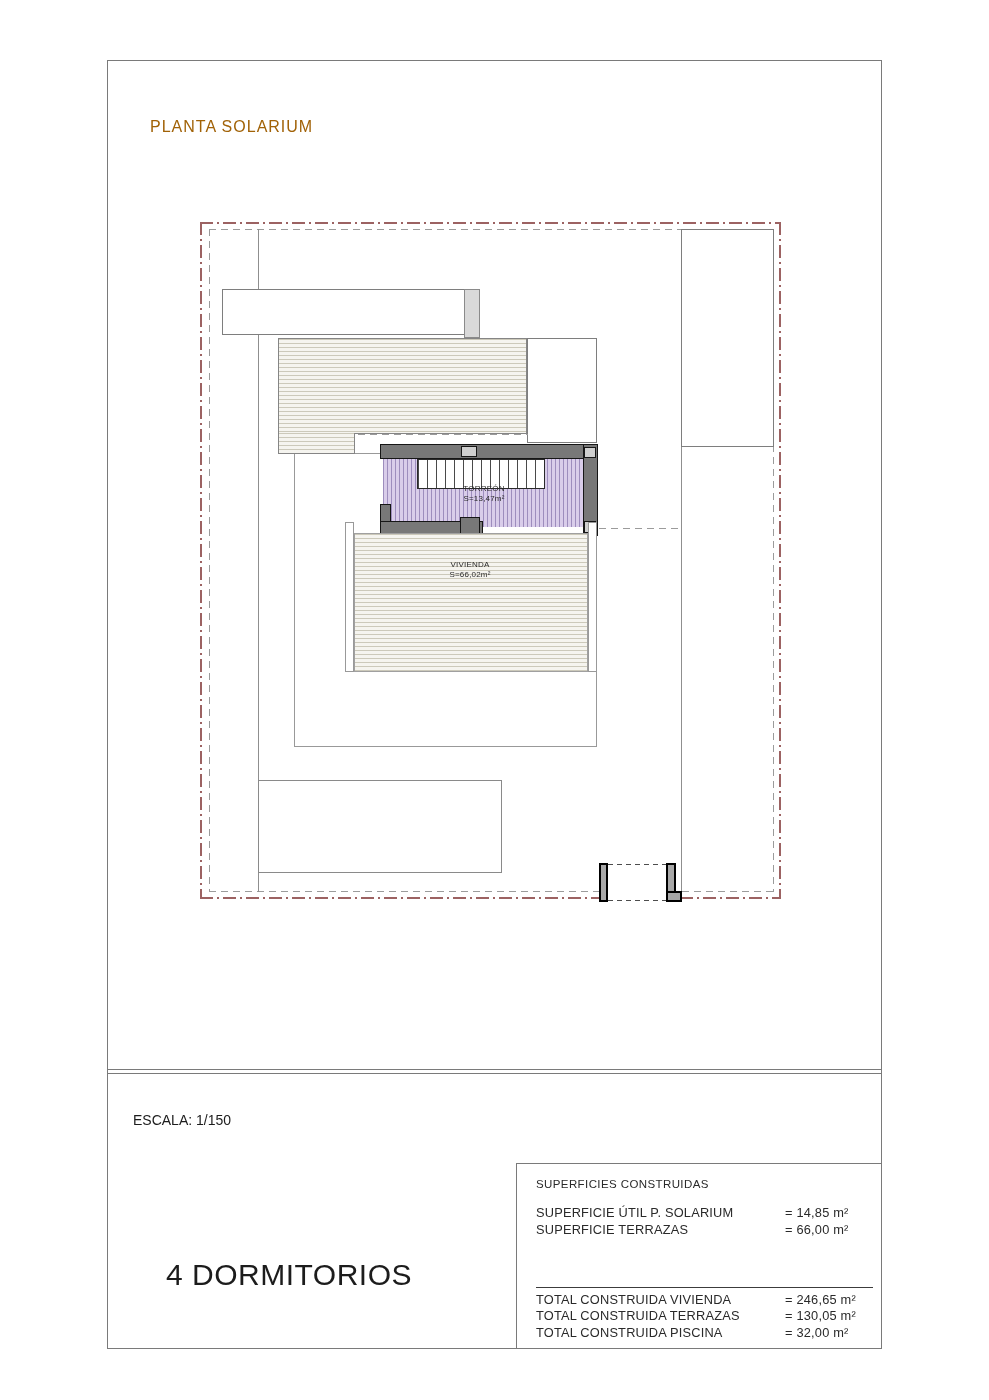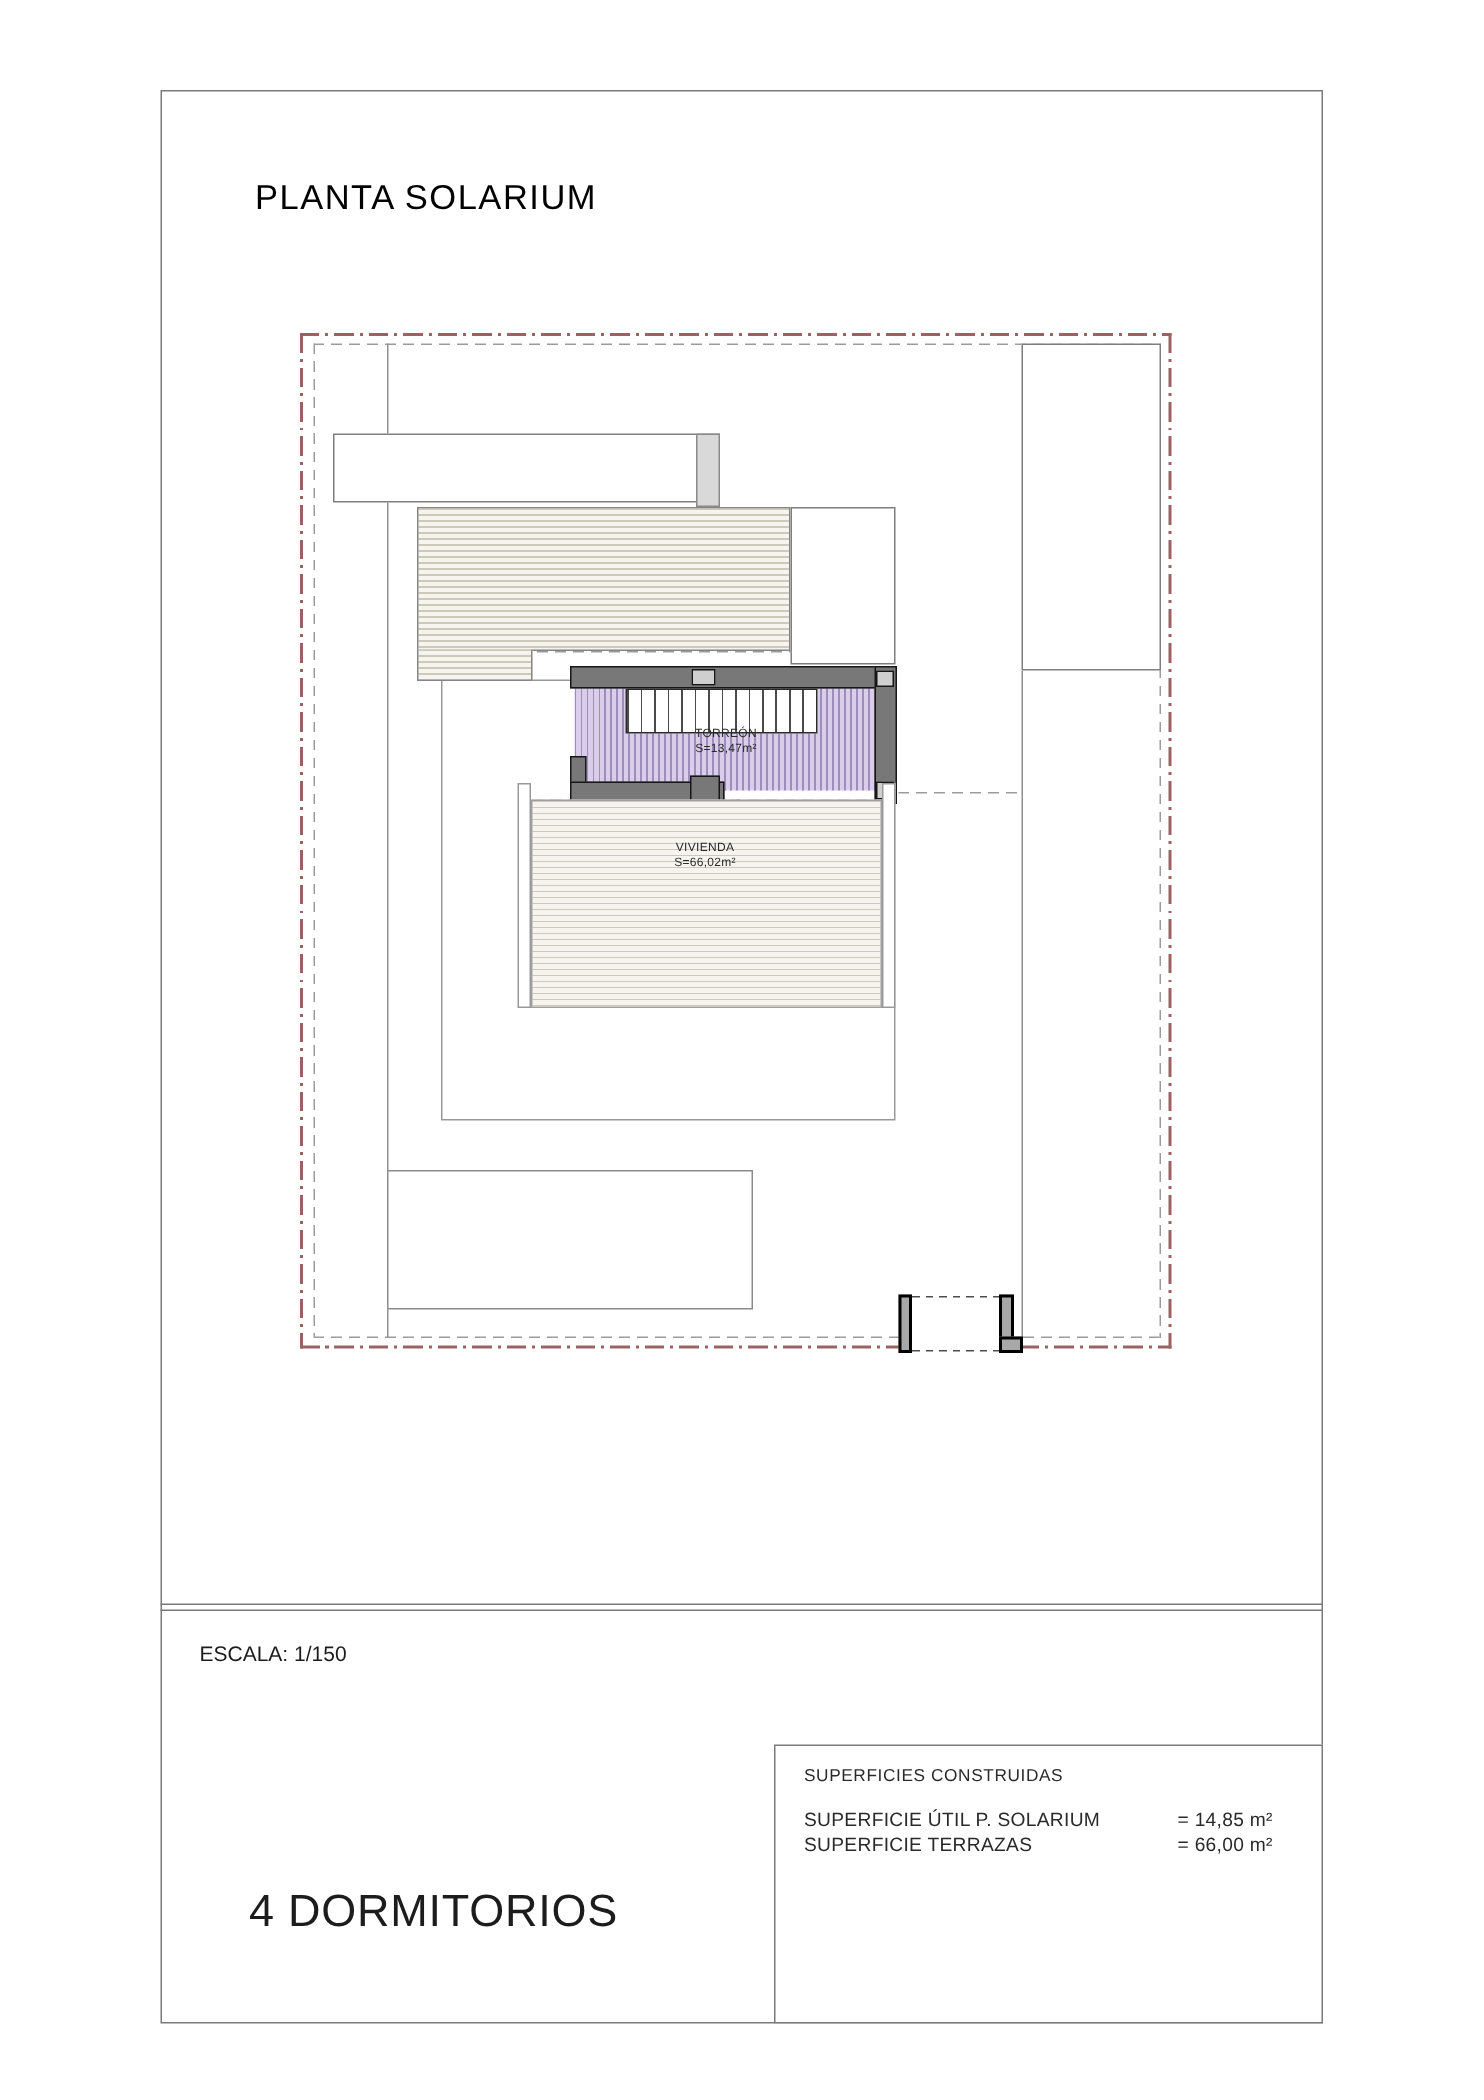"PLANTA SOLARIUM" .sheet-title { color: #000000 -> #a16207; font-size: 23px -> 16px; margin-left: 20px -> none }
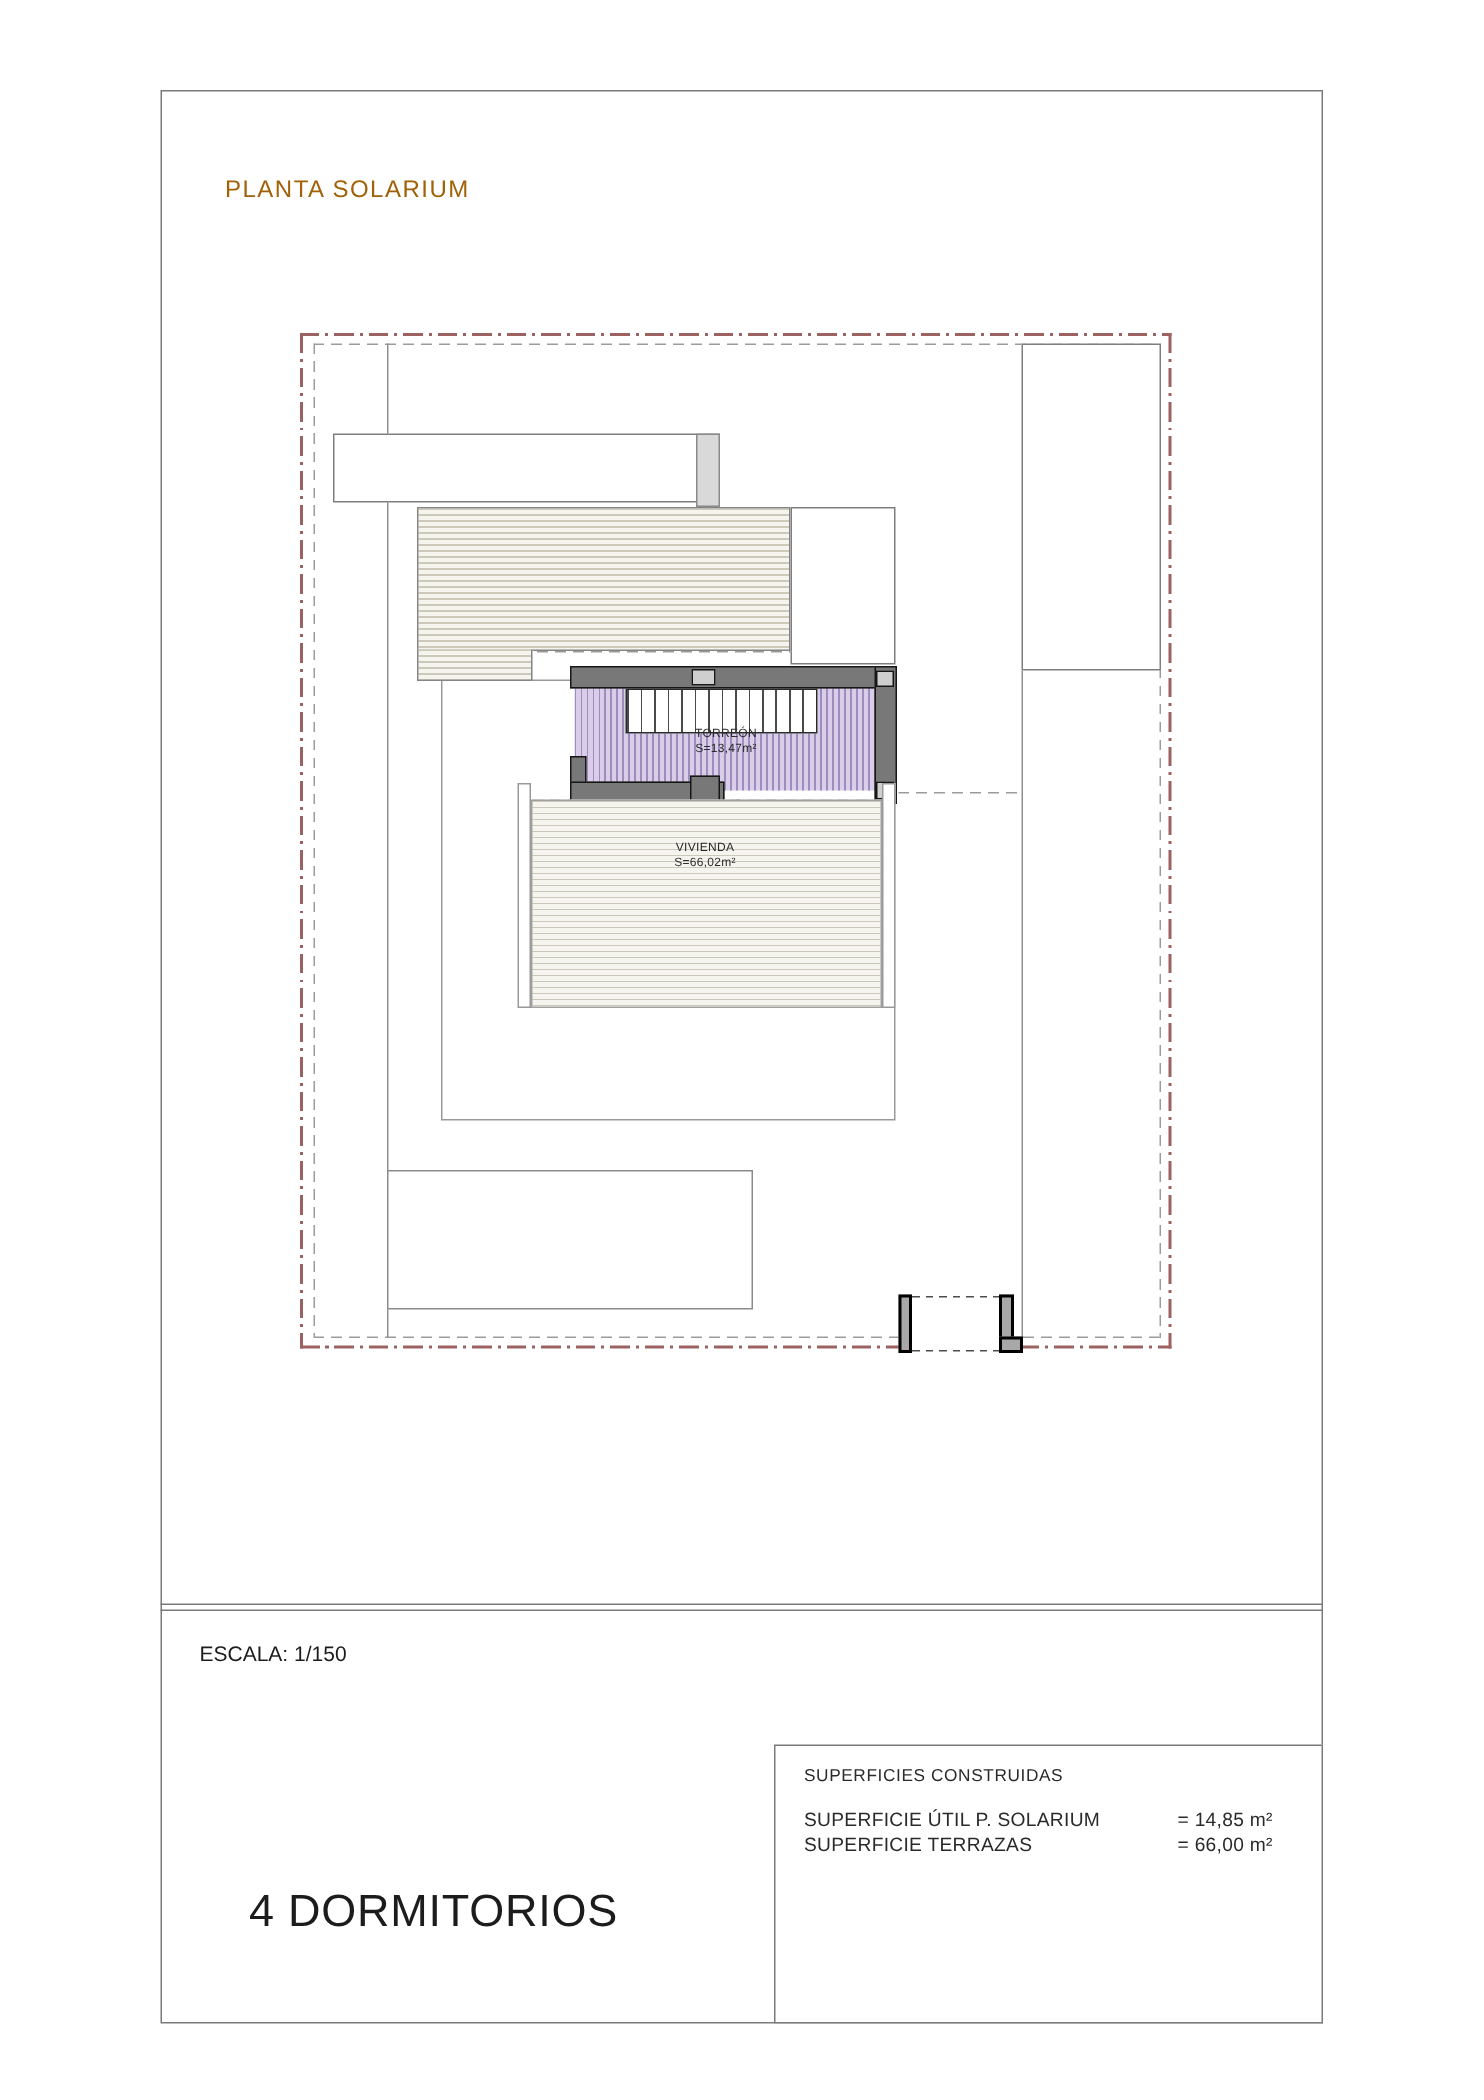"ESCALA: 1/150" .scale-lbl { margin-top: none -> 18px }
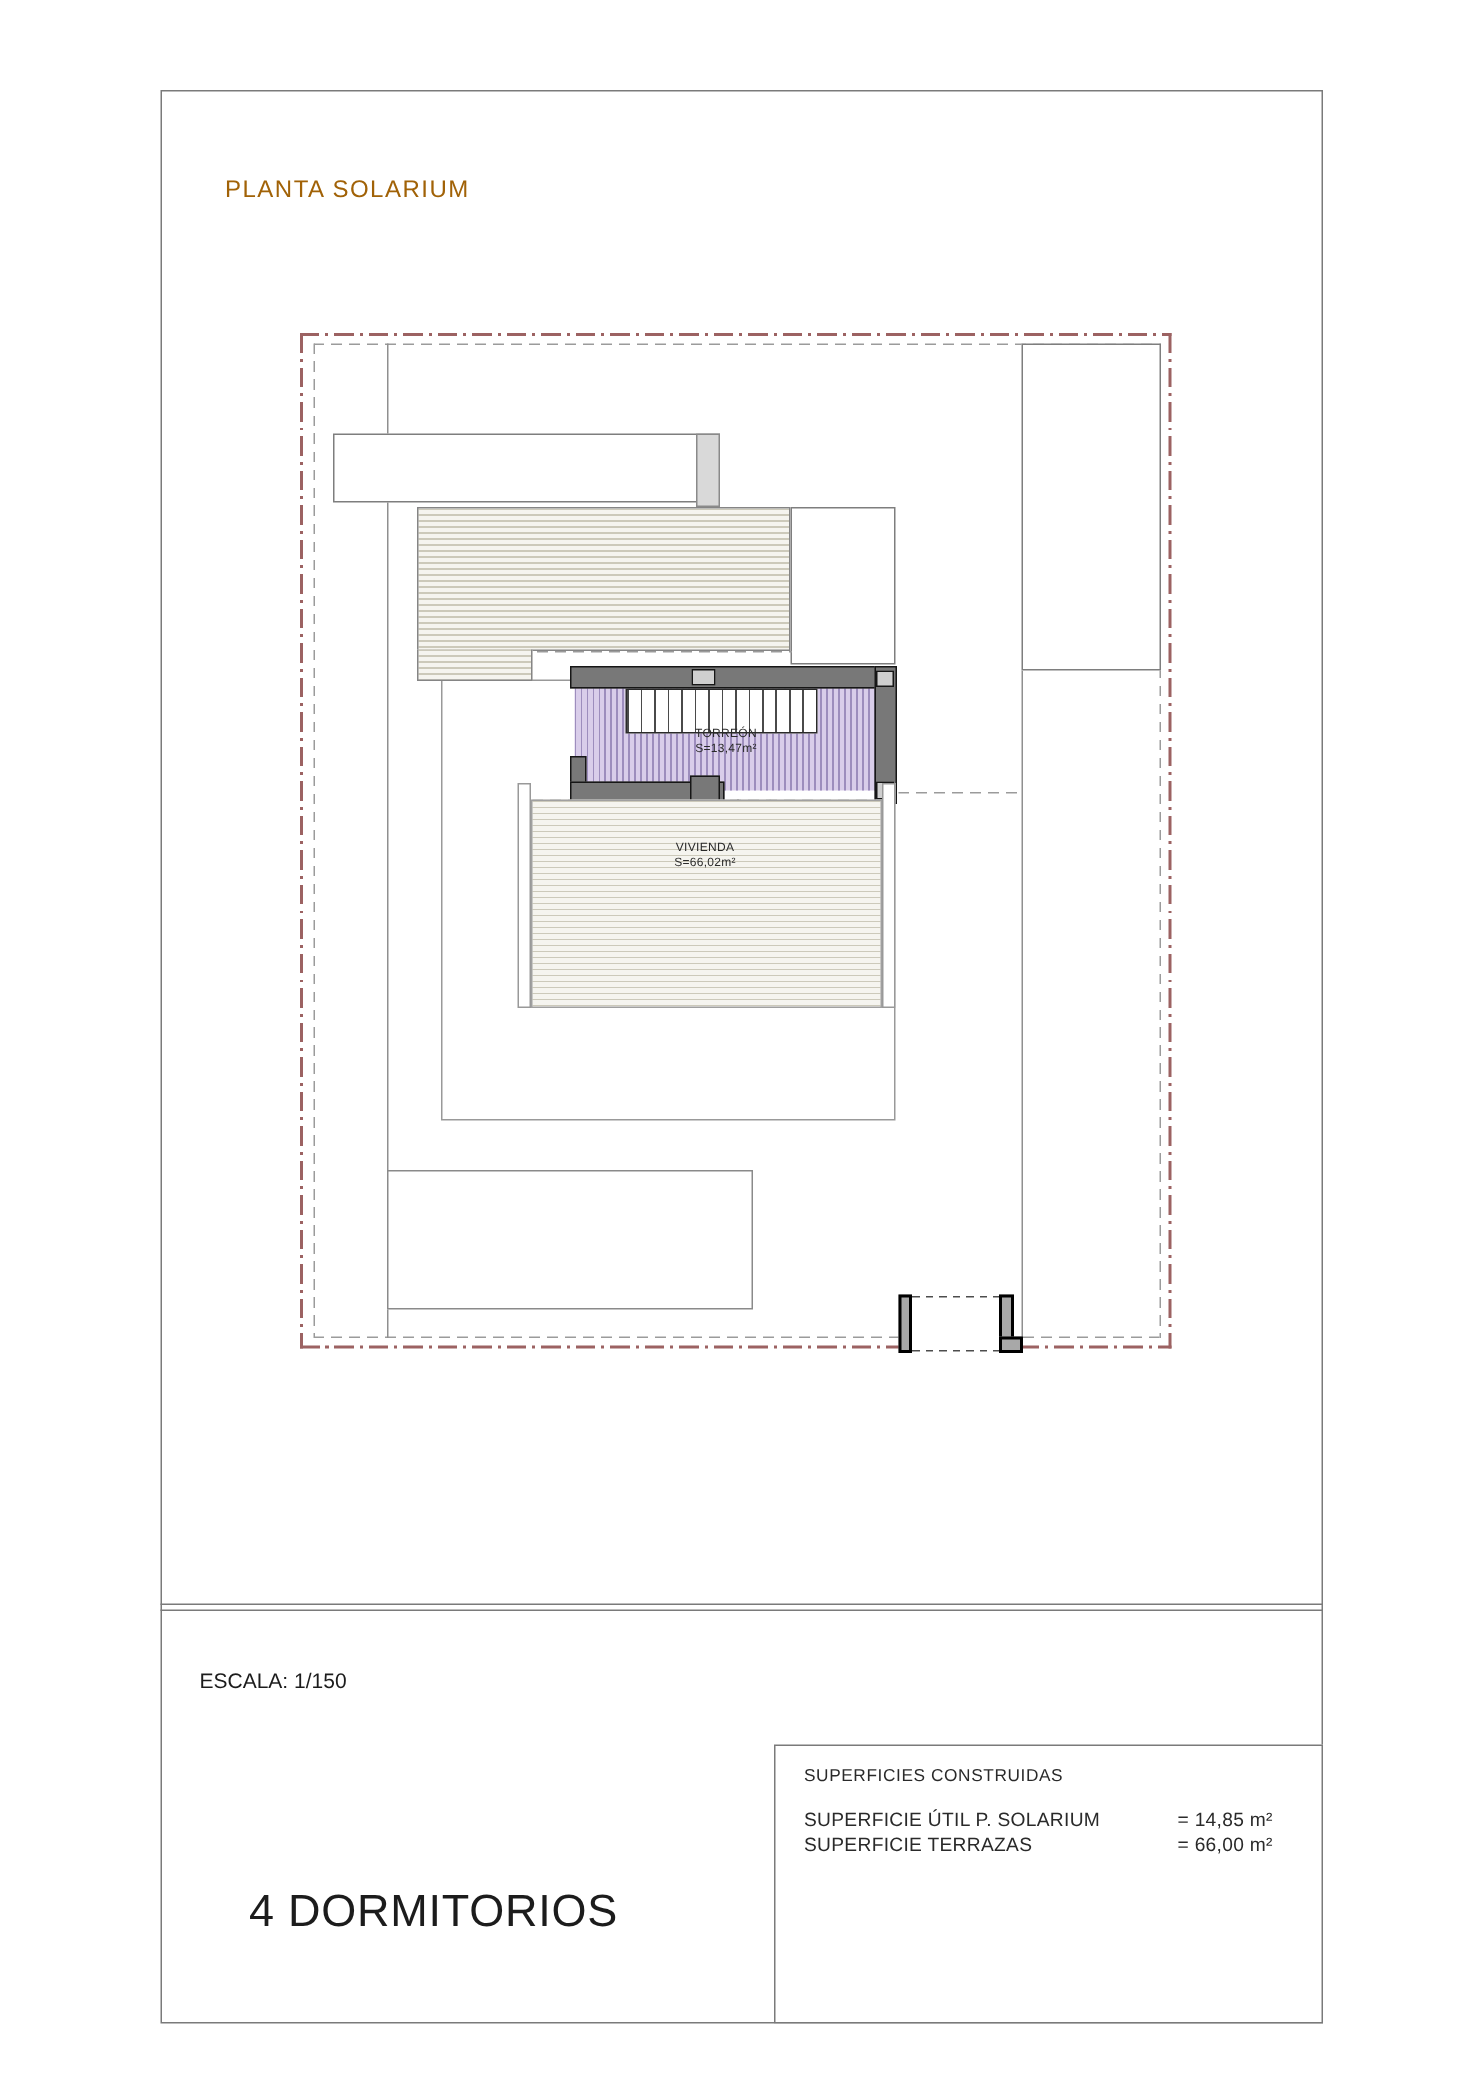"TOTAL CONSTRUIDA VIVIENDA" div.t-totals { html: none -> <div> <div> <span>TOTAL CONSTRUIDA VIVIENDA</span> <span>= 246,65 m²</span> </div> <div> <span>TOTAL CONSTRUIDA TERRAZAS</span> <span>= 130,05 m²</span> </div> <div> <span>TOTAL CONSTRUIDA PISCINA</span> <span>= 32,00 m²</span> </div> </div> }
